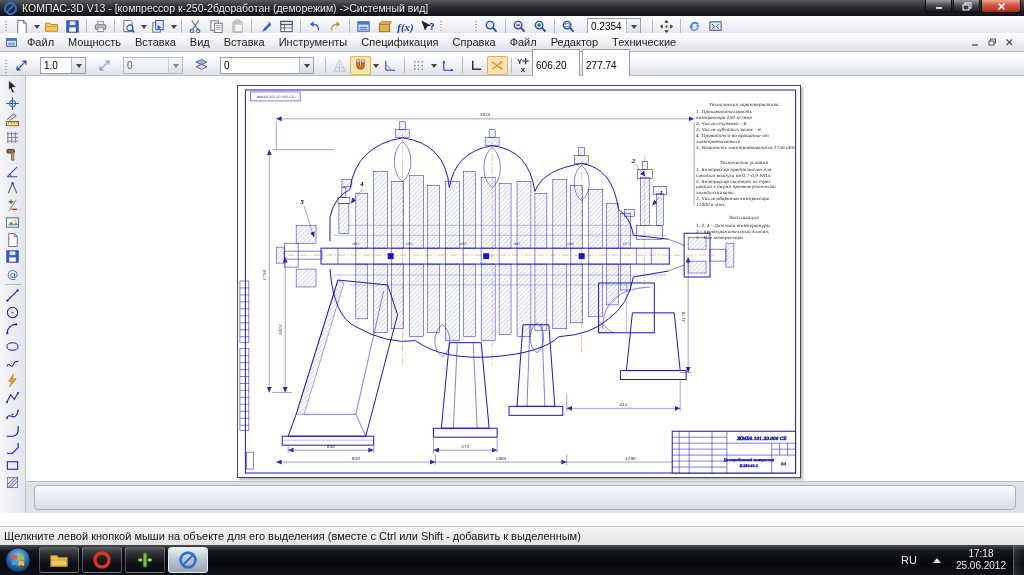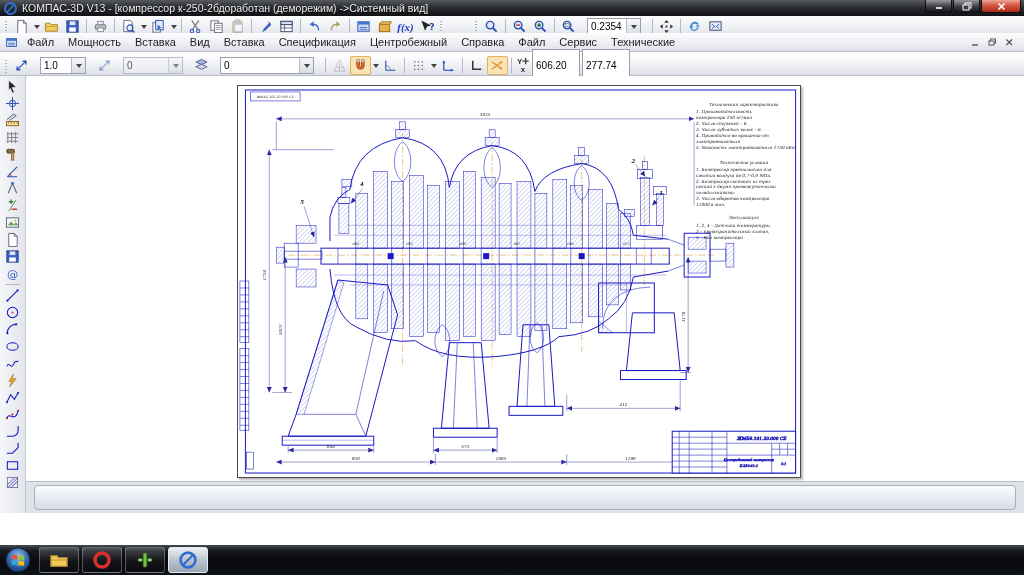"Спецификация" span.menu-item { text: Спецификация -> Инструменты }
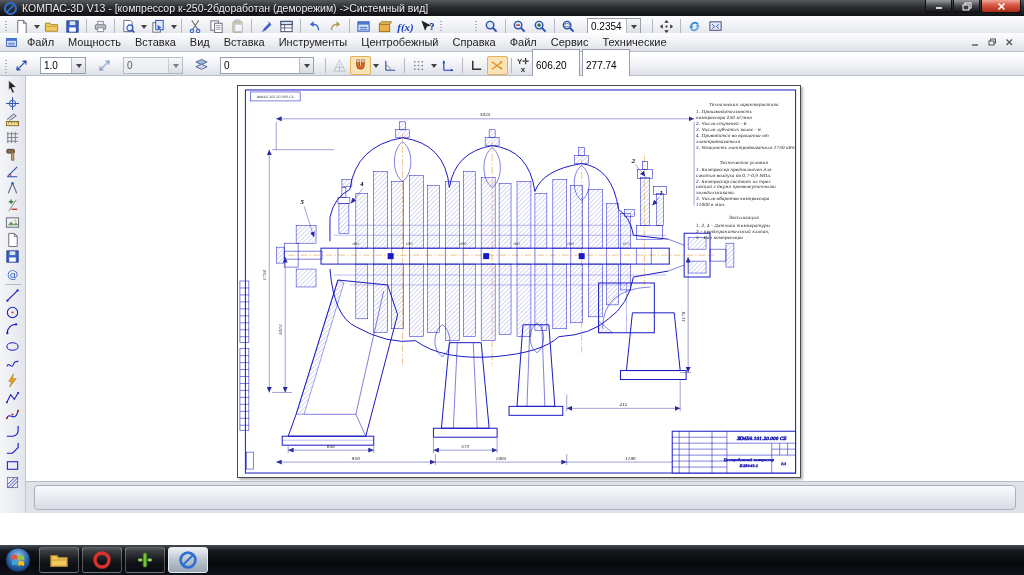"Центробежный" span.menu-item { text: Центробежный -> Спецификация }
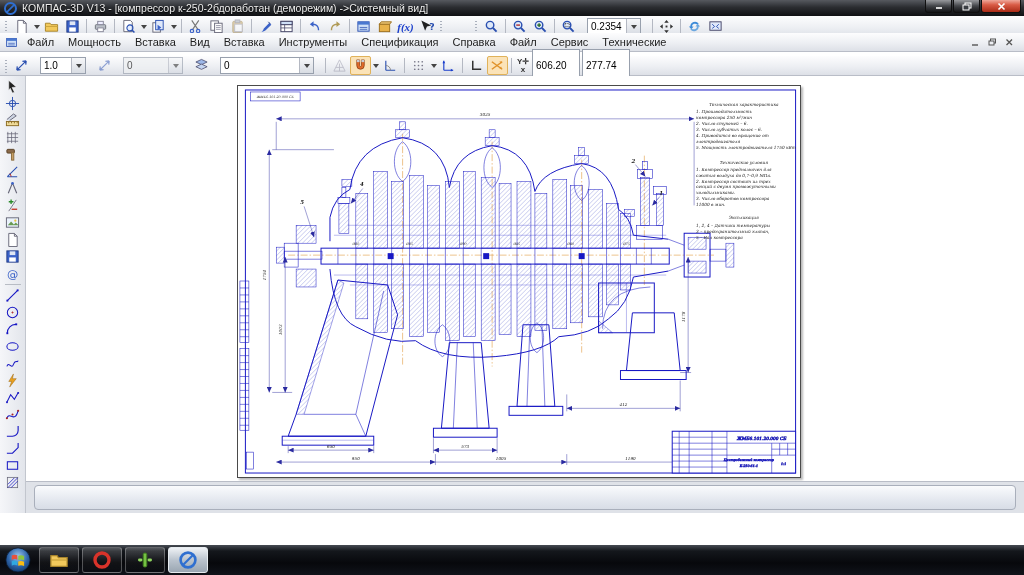"Сервис" span.menu-item { text: Сервис -> Редактор }
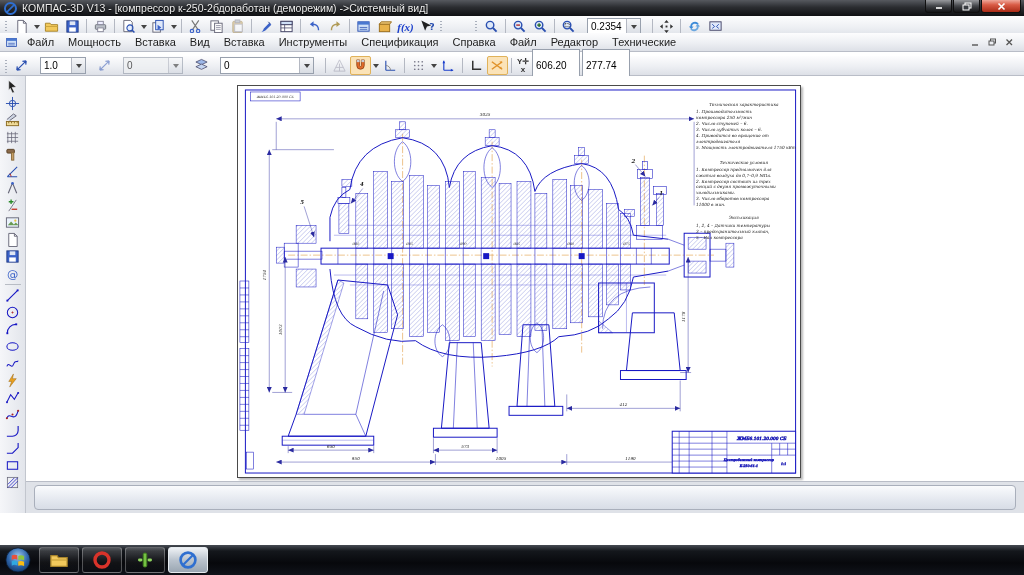"Щелкните левой кнопкой мыши на" div.statusbar { html: none -> <div> <span>Щелкните левой кнопкой мыши на объекте для его выделения (вместе с Ctrl или Shift - добавить к выделенным)</span> </div> }
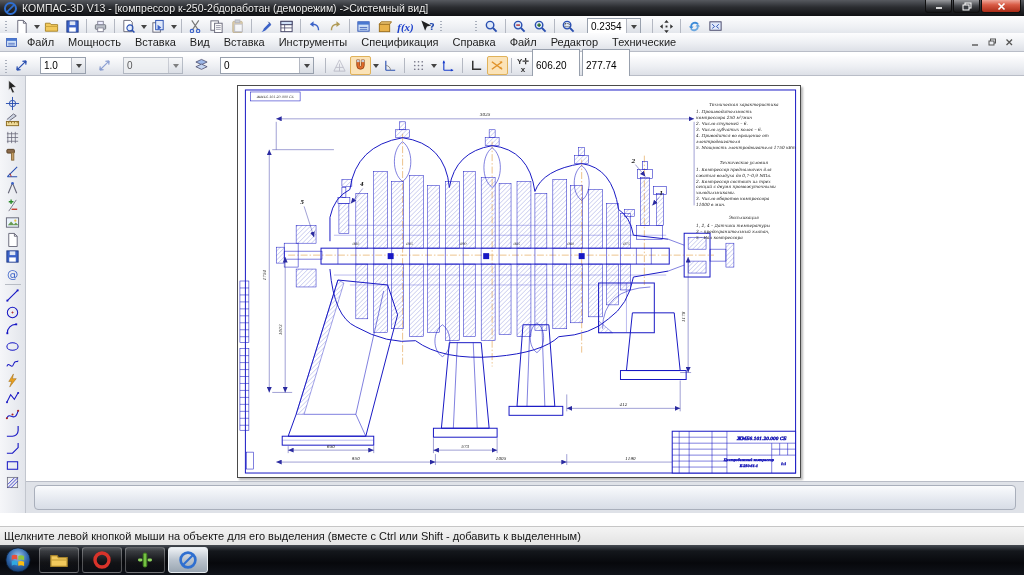"RU" div.tray { html: none -> <div> <span>RU</span> <div></div> <div> <div>17:18</div> <div>25.06.2012</div> </div> <div></div> </div> }
